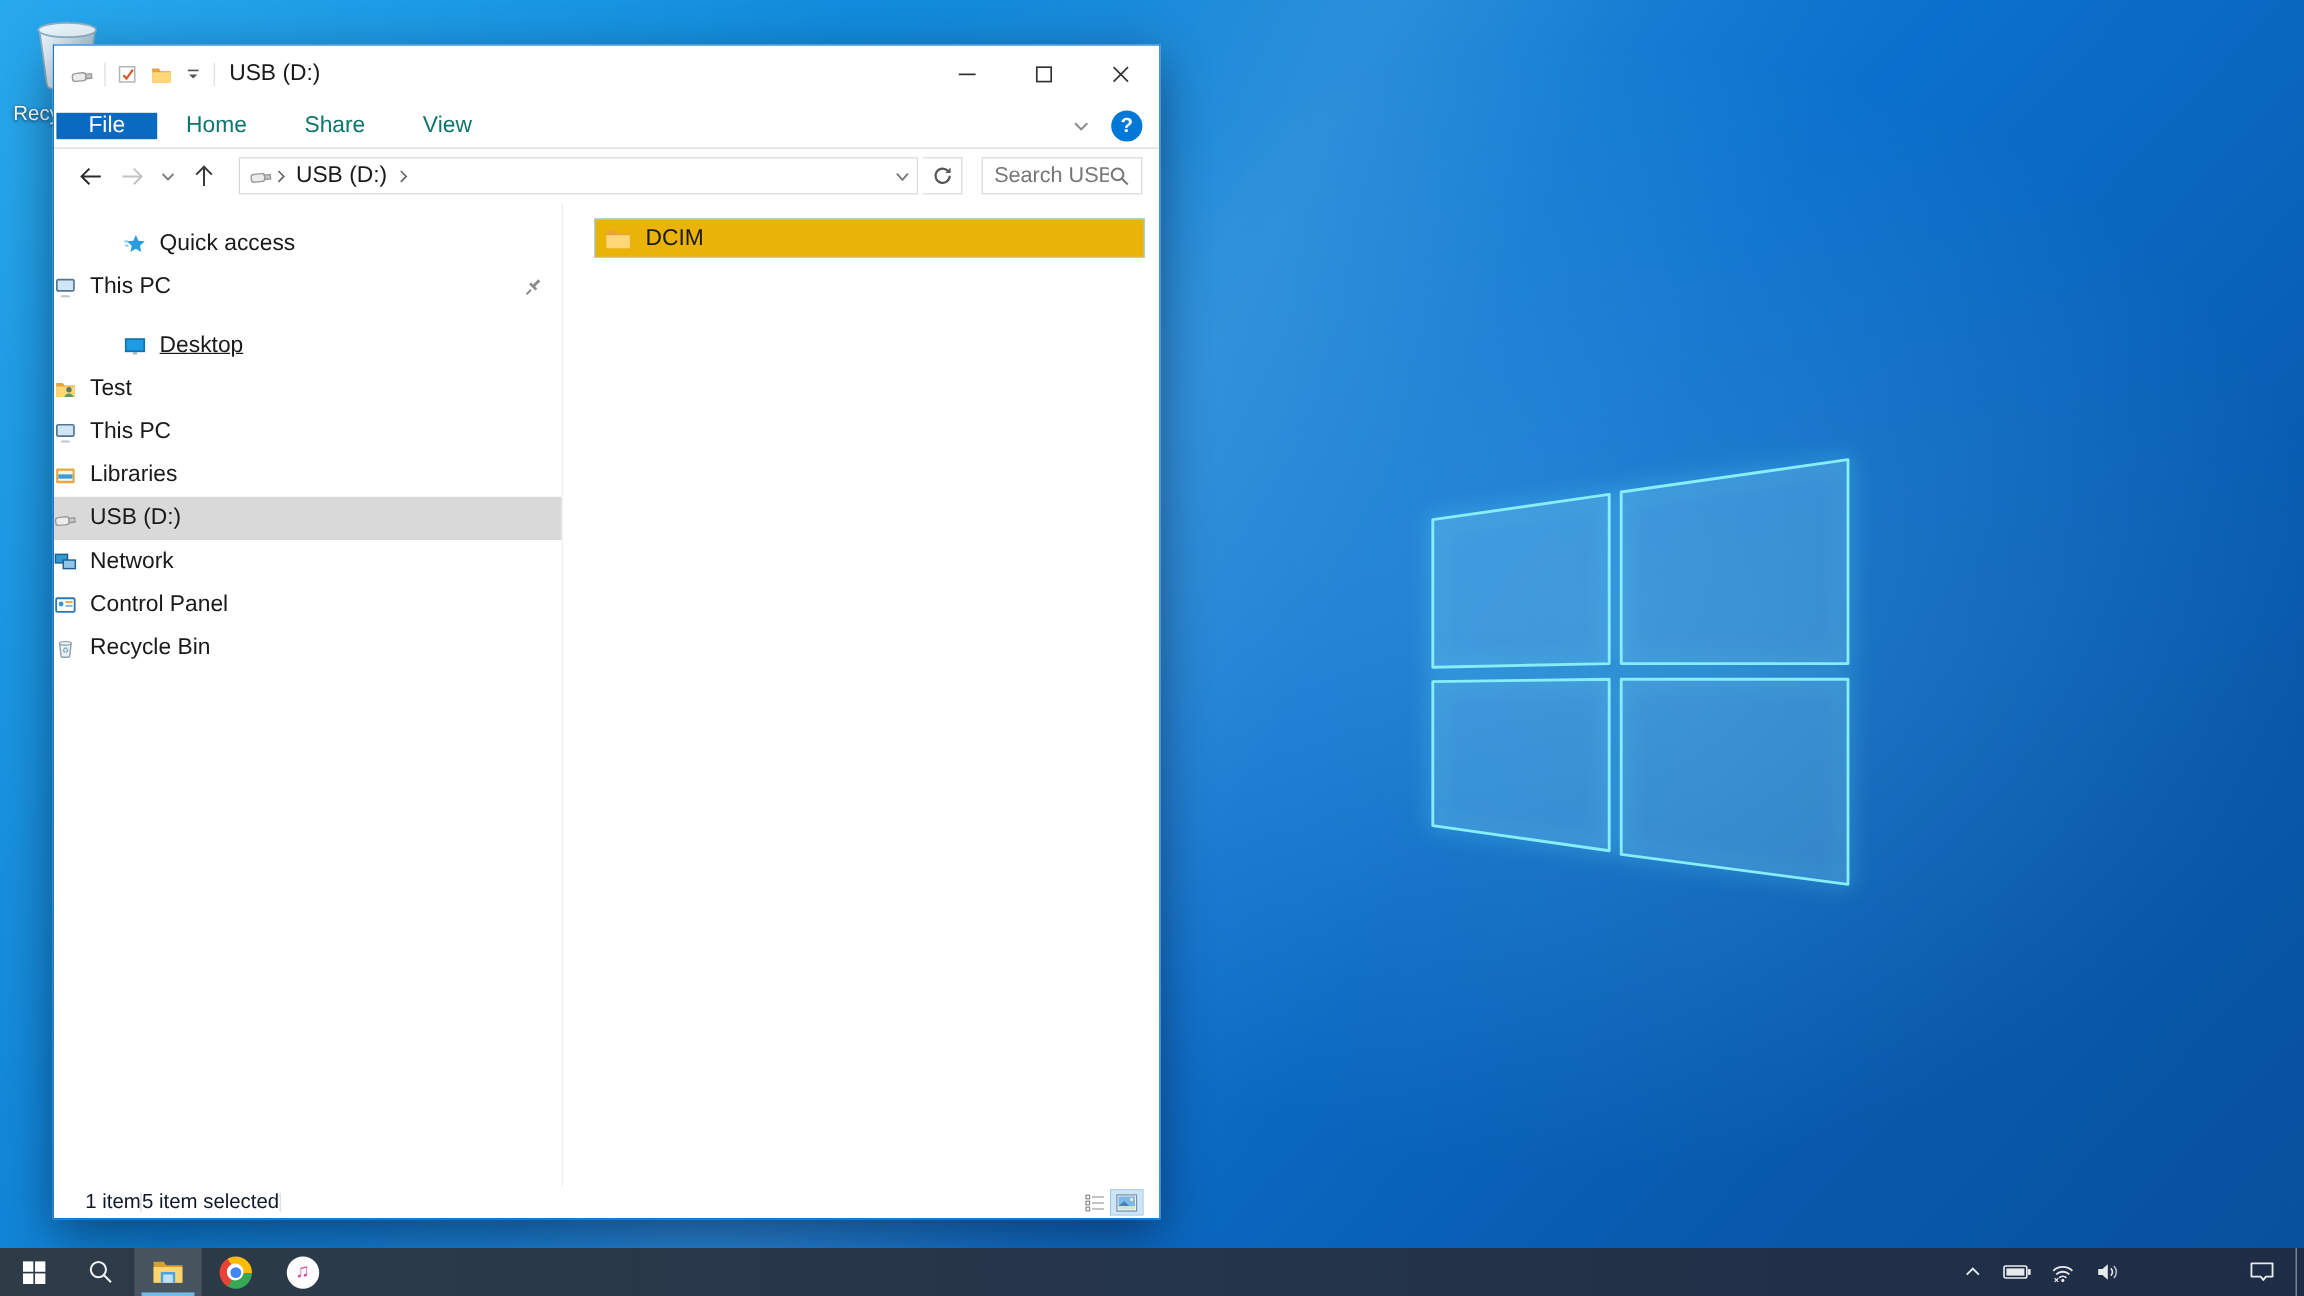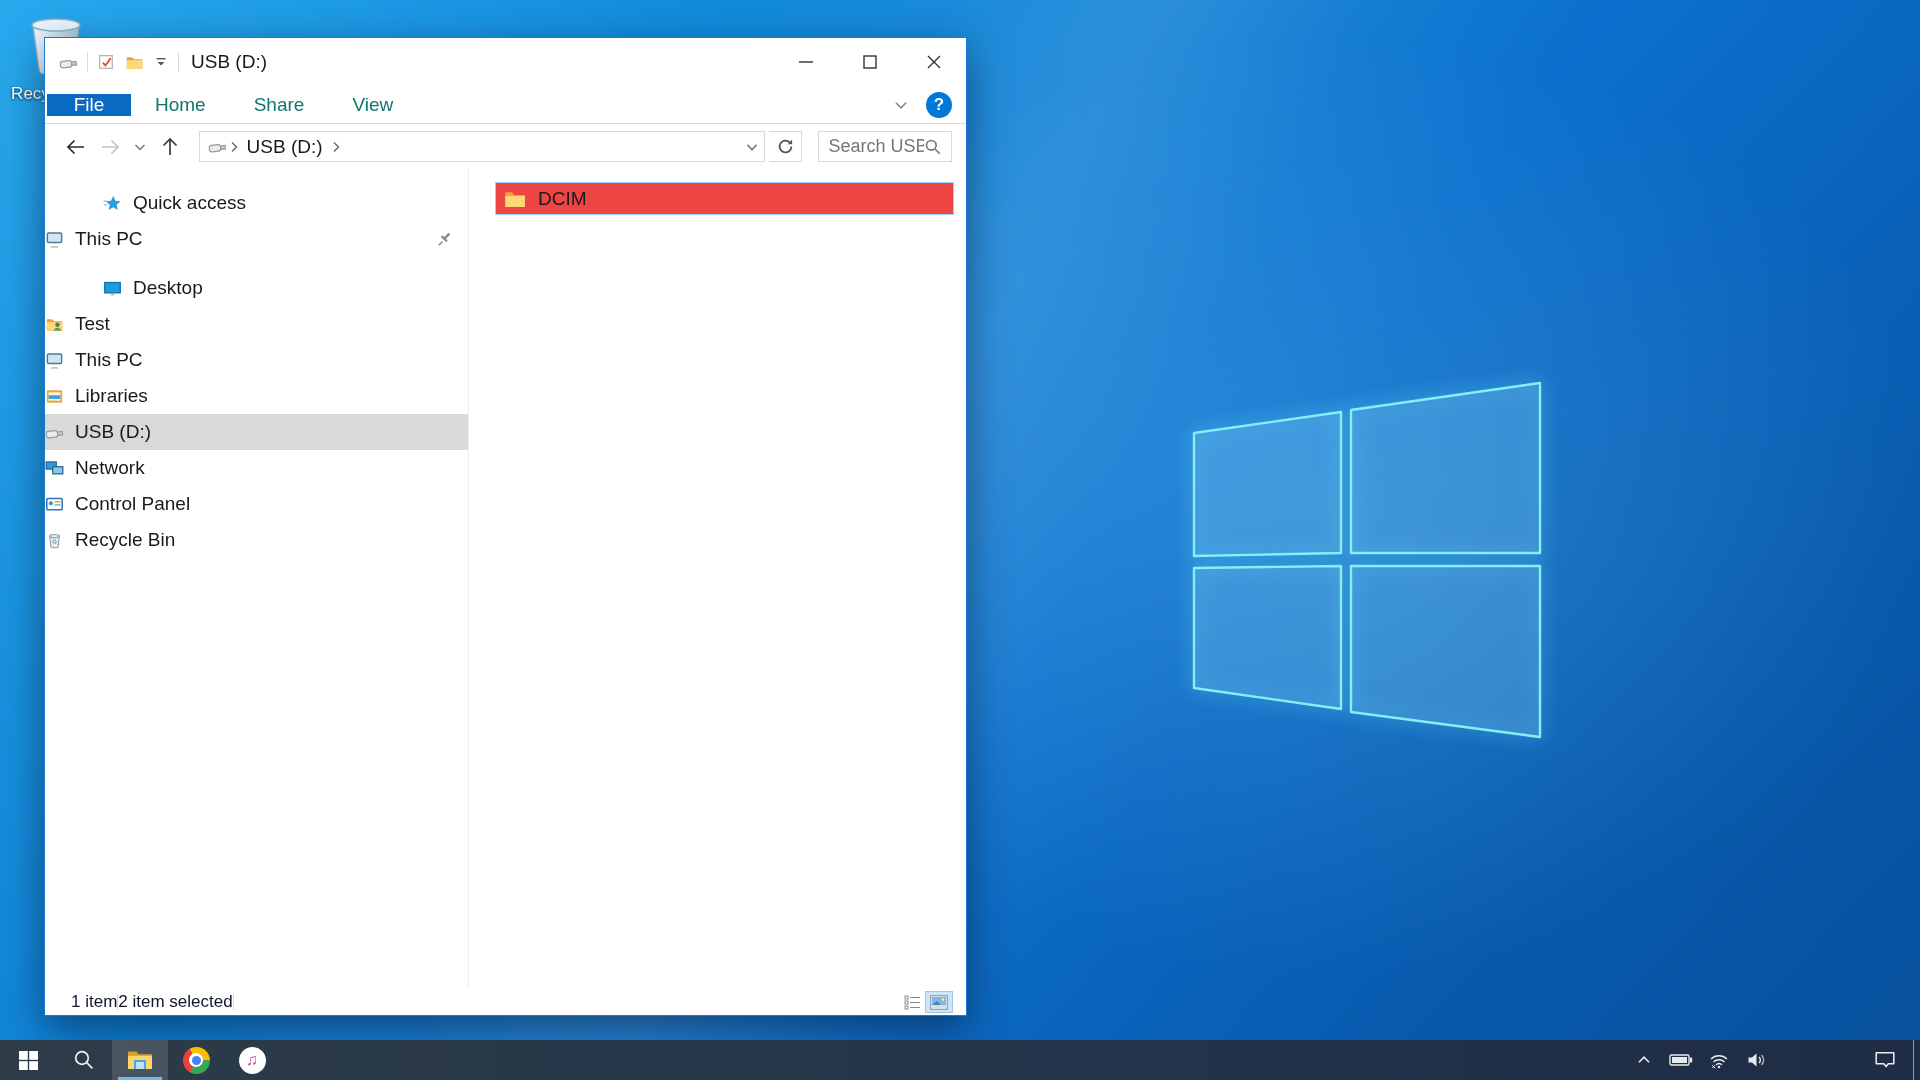"DCIM" .file-tile { background: #ef4444 -> #eab308 }
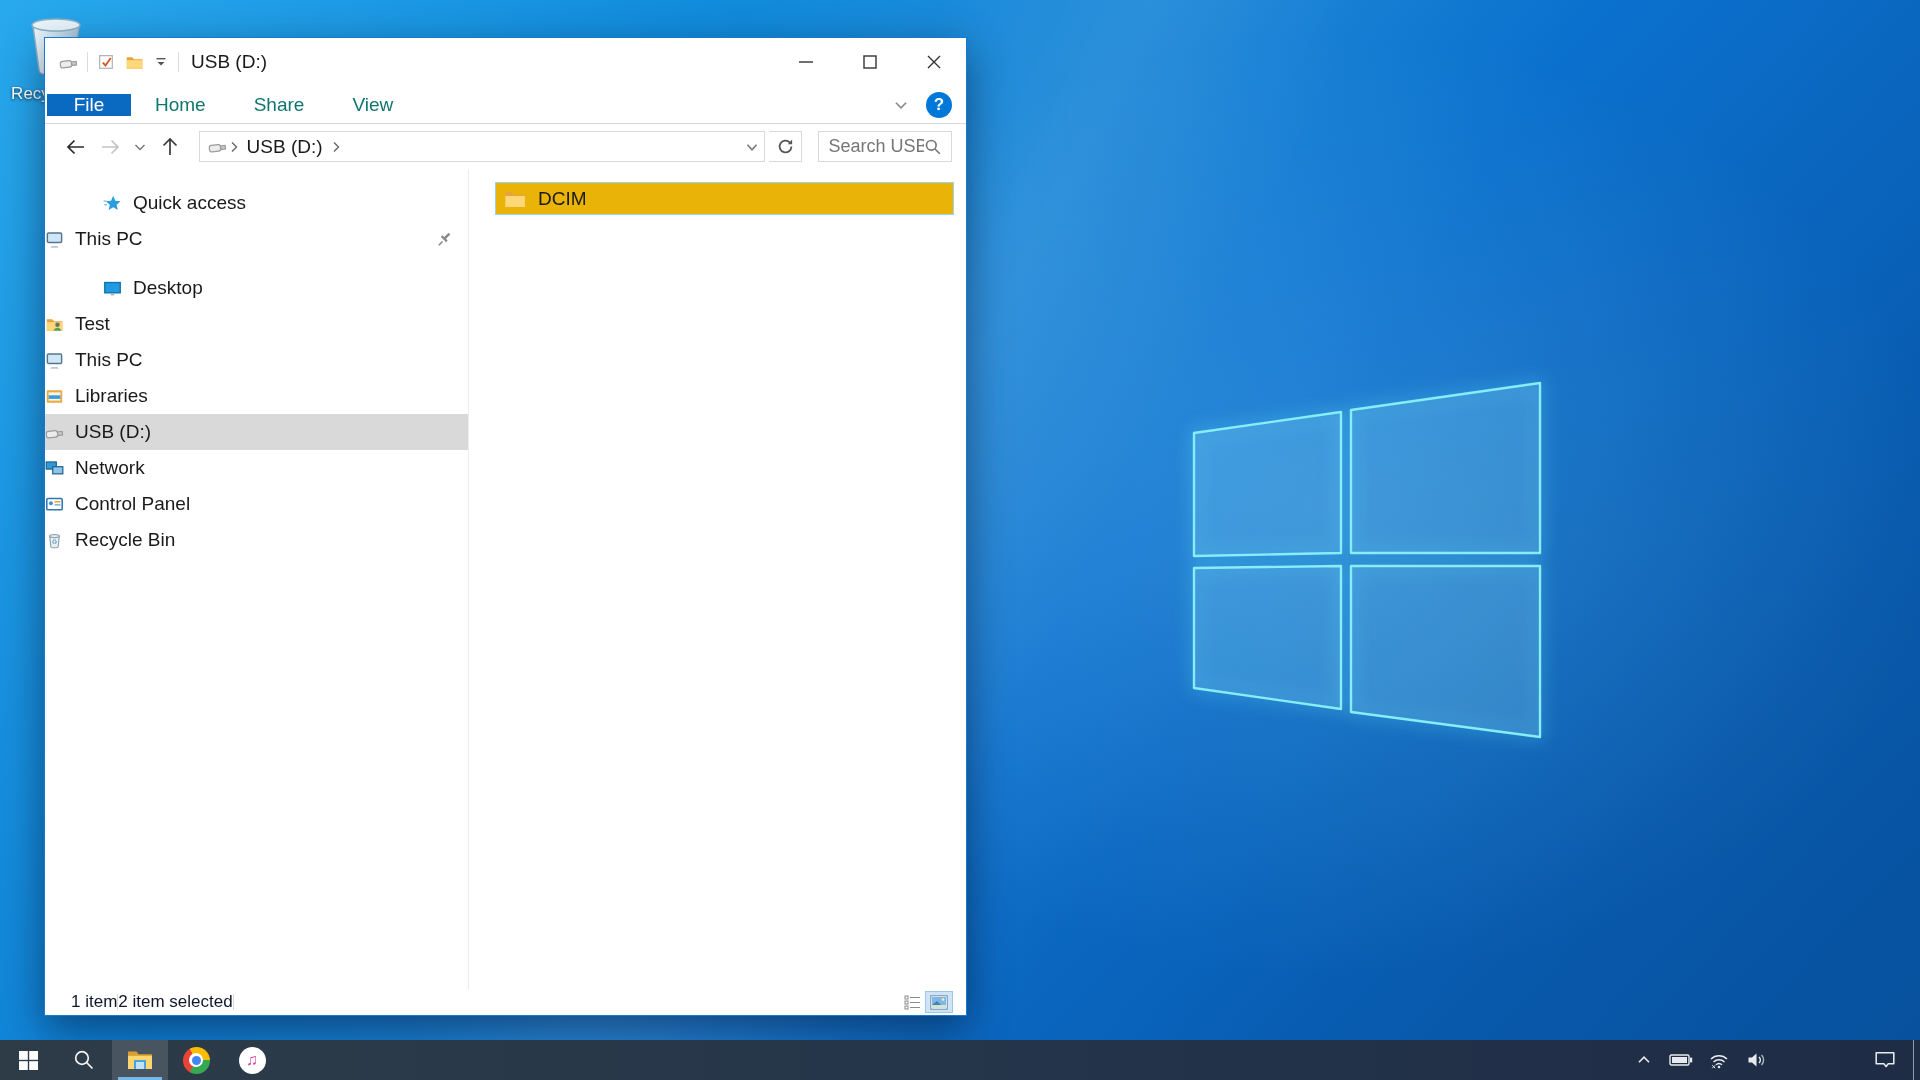"Desktop" .side-item.gap-top { text-decoration: none -> underline }
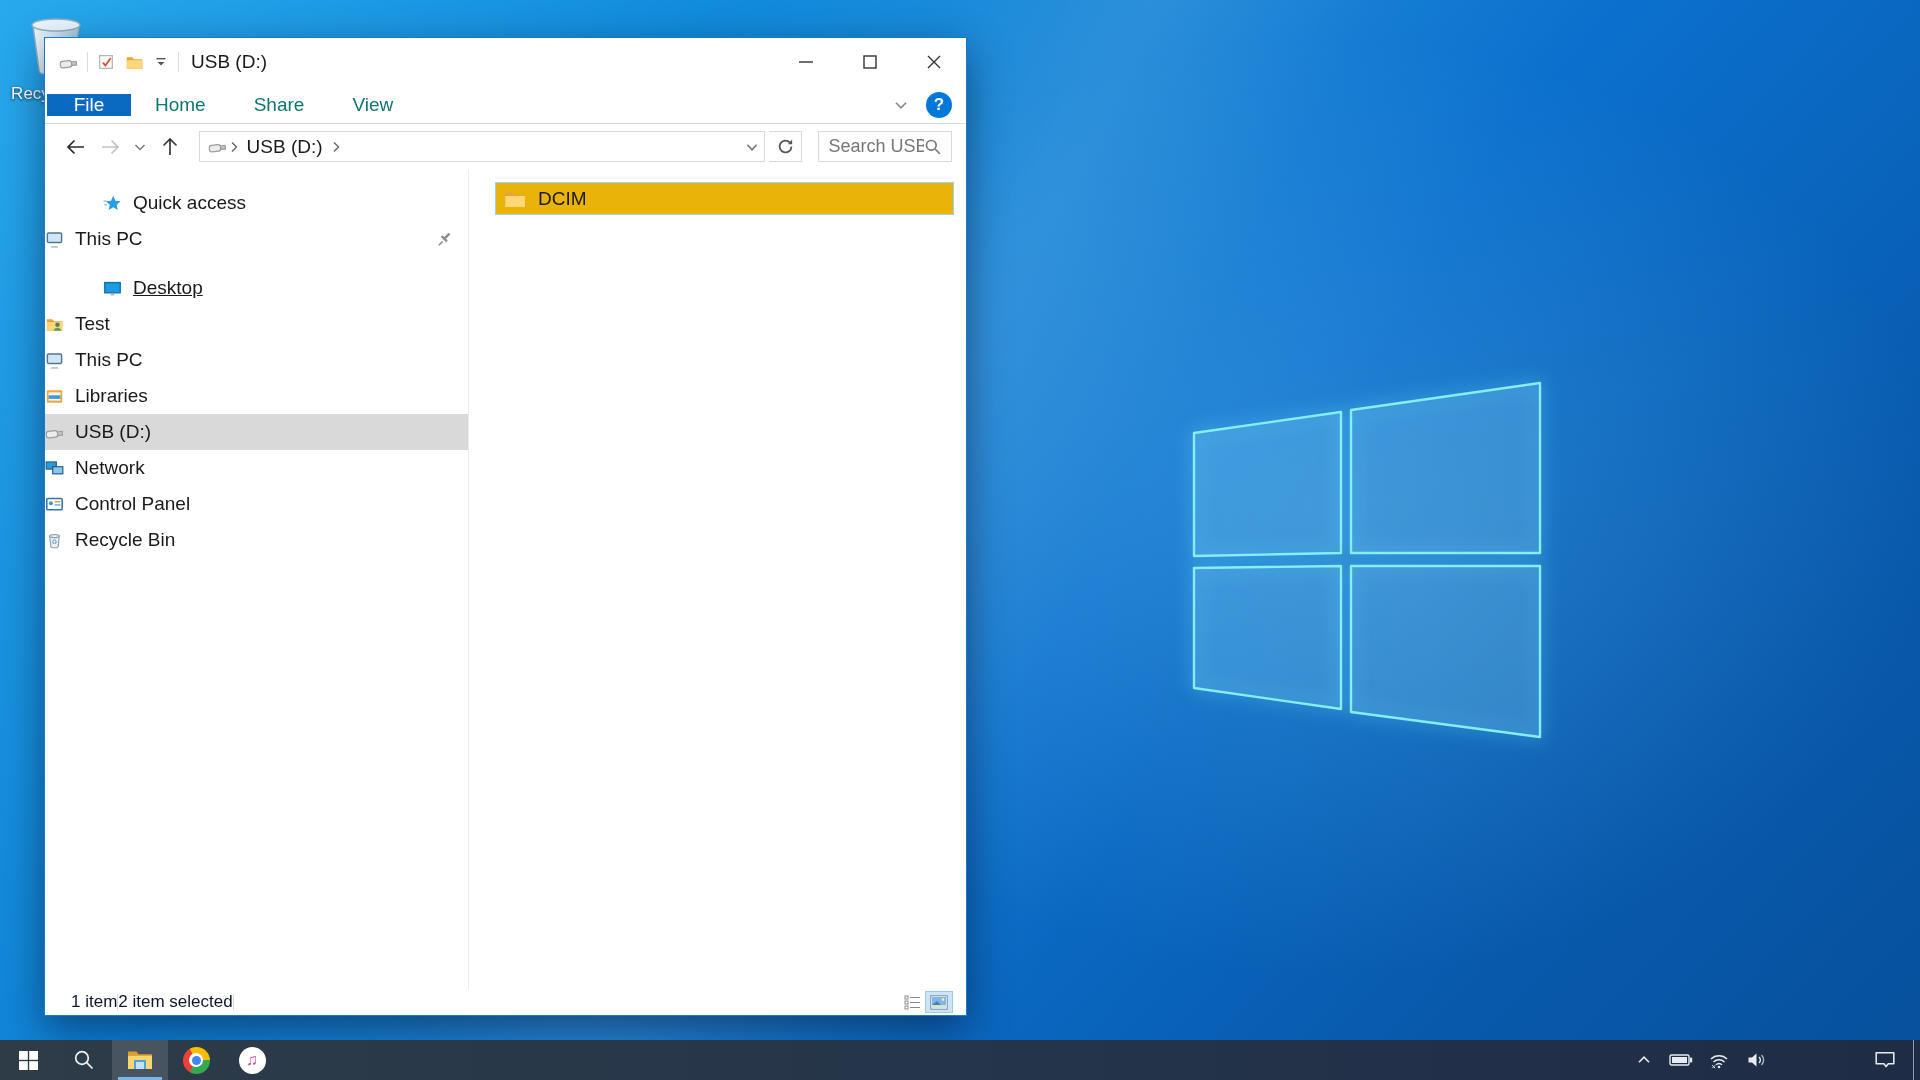"2 item selected" span { text: 2 -> 5 }
